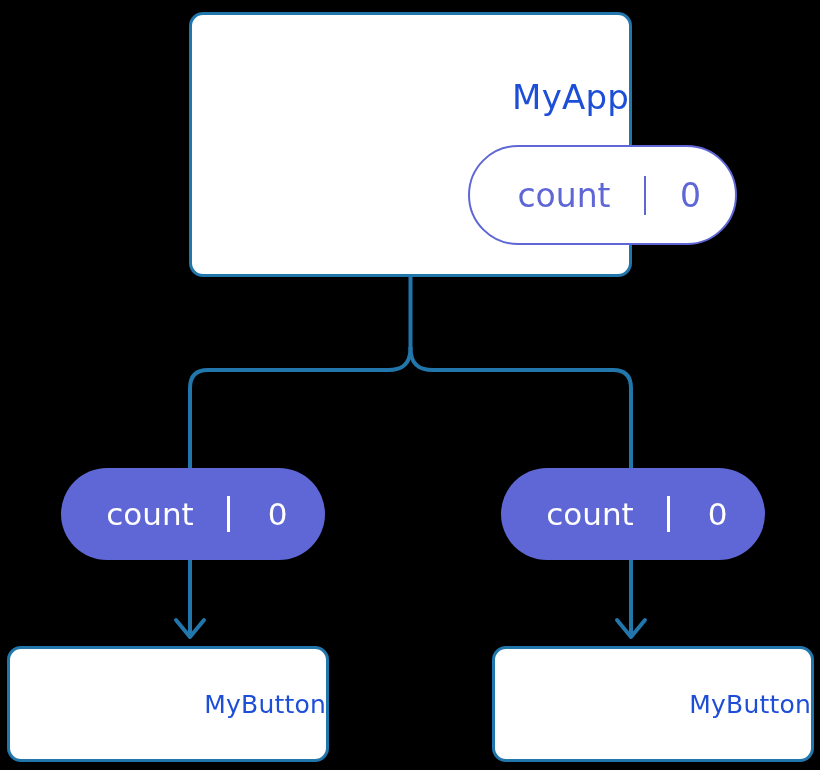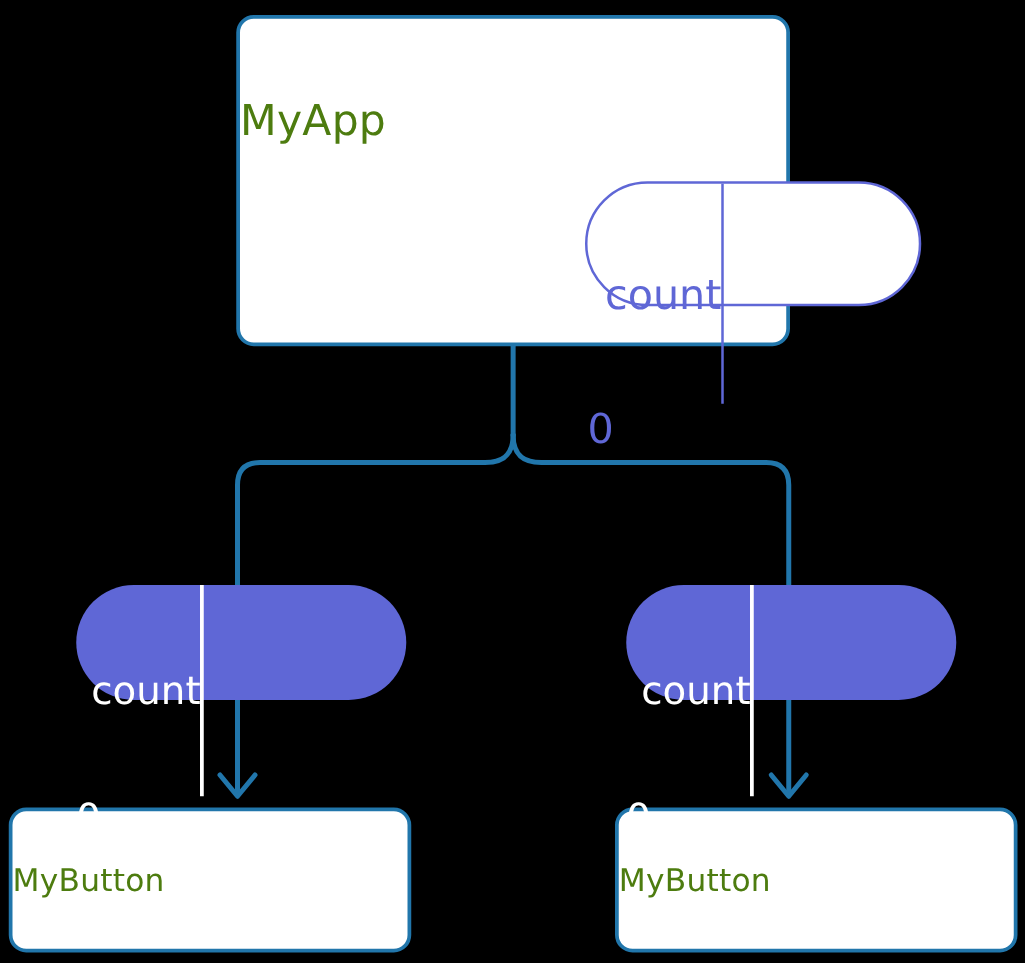"MyApp" .comp-title { color: #4d7c0f -> #1d4ed8; text-align: left -> right }
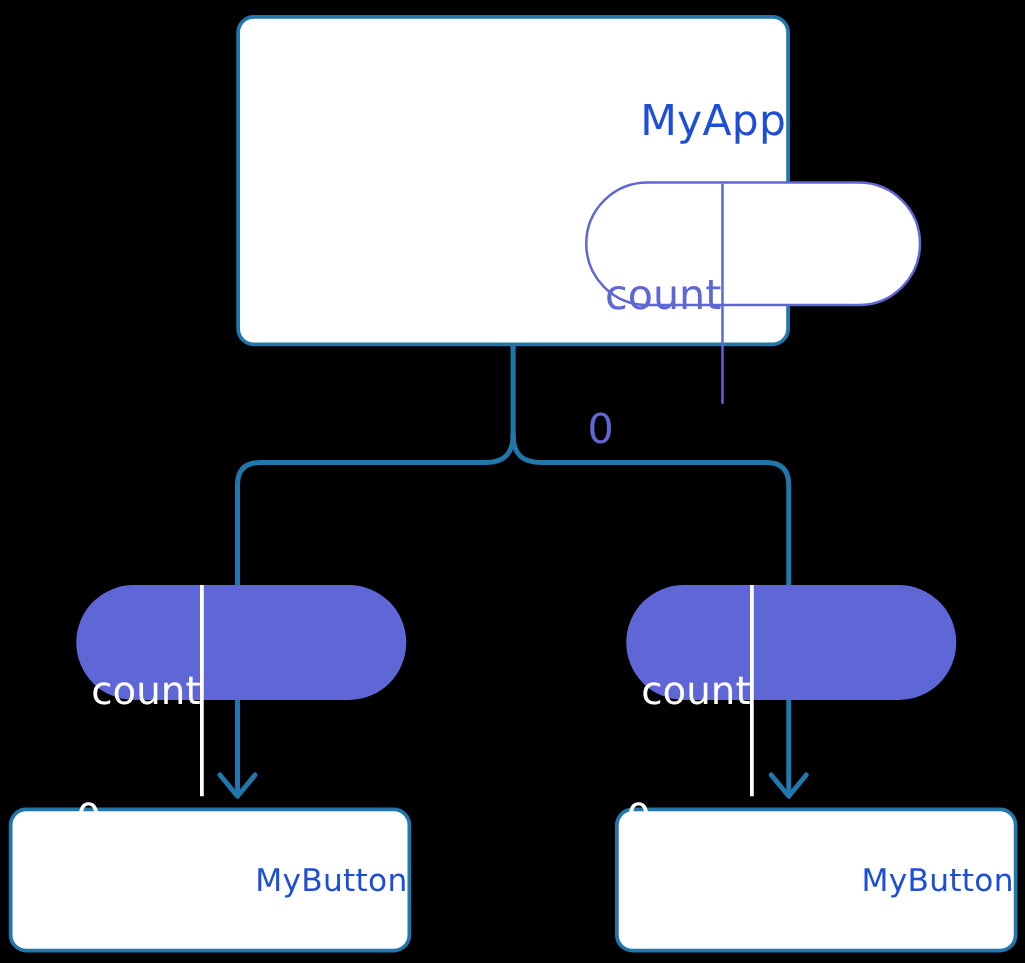"count" .pill { align-items: flex-start -> center; flex-direction: column -> none }
